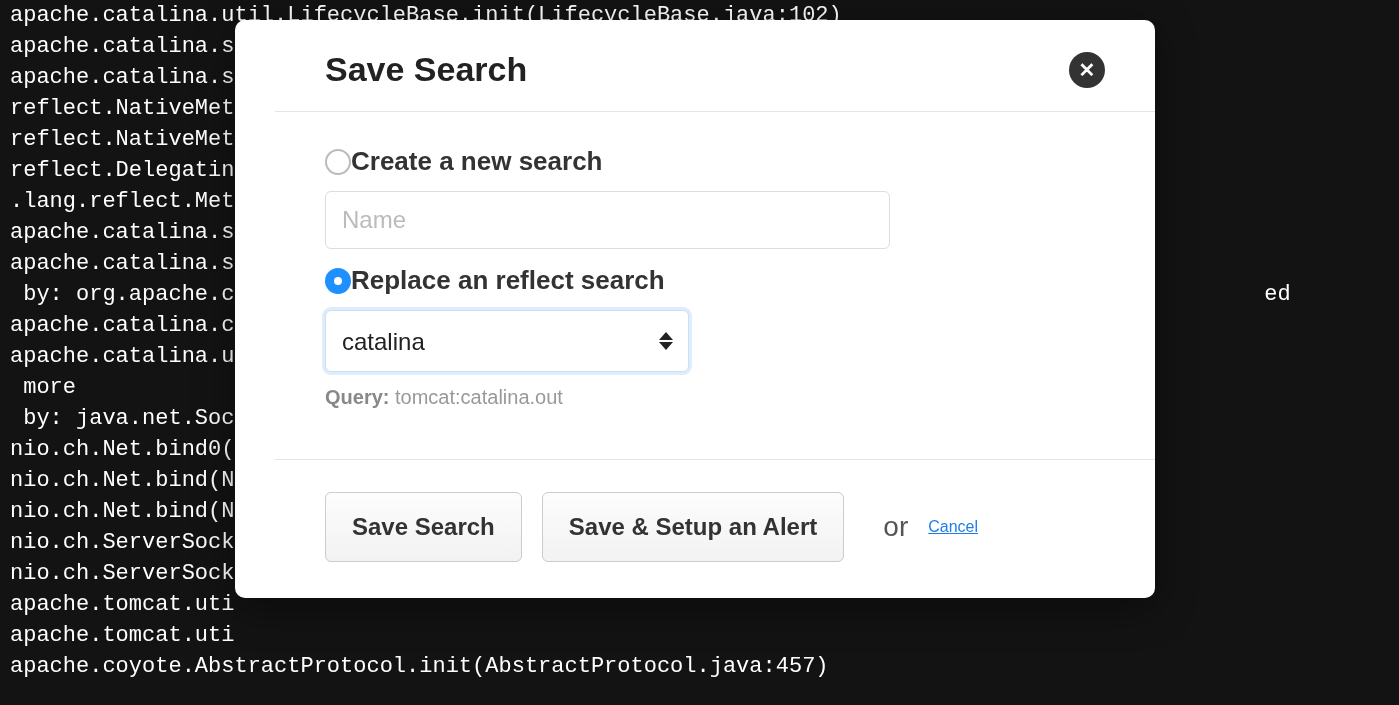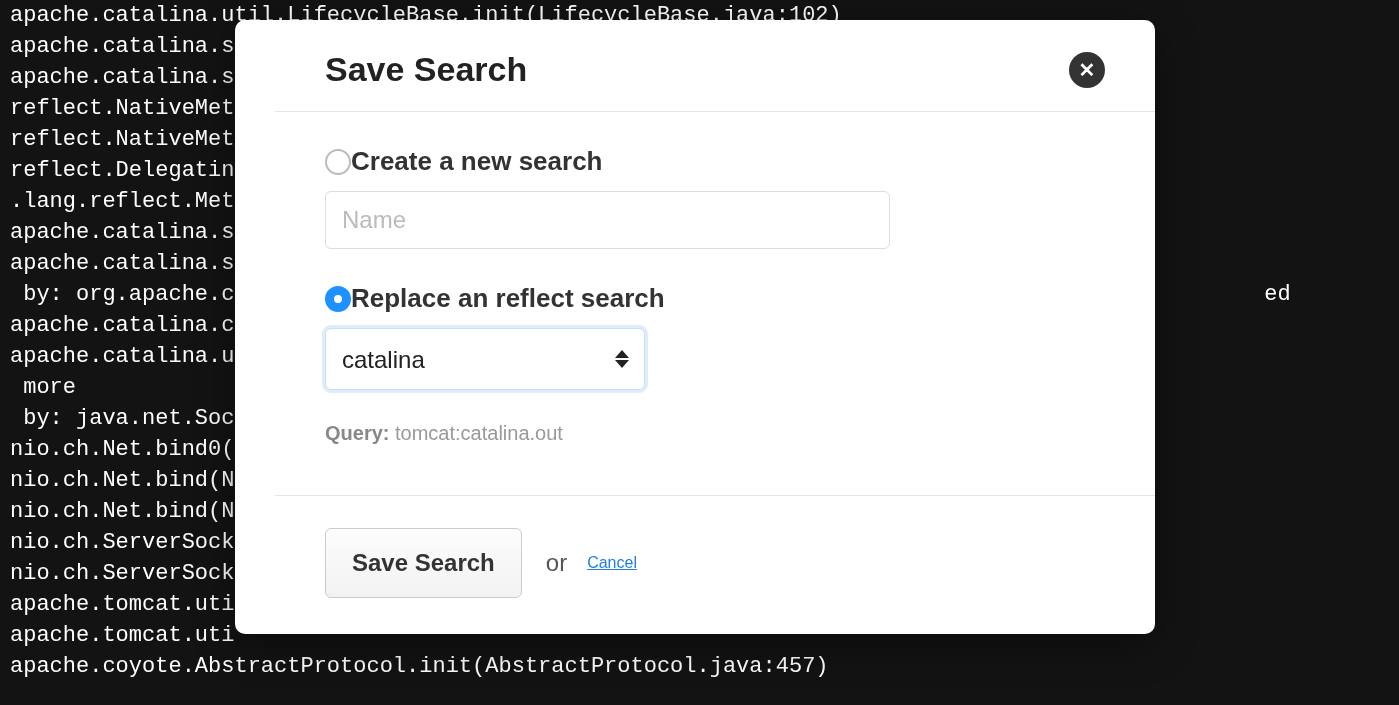"Name" .text-input { margin-bottom: 34px -> 16px }
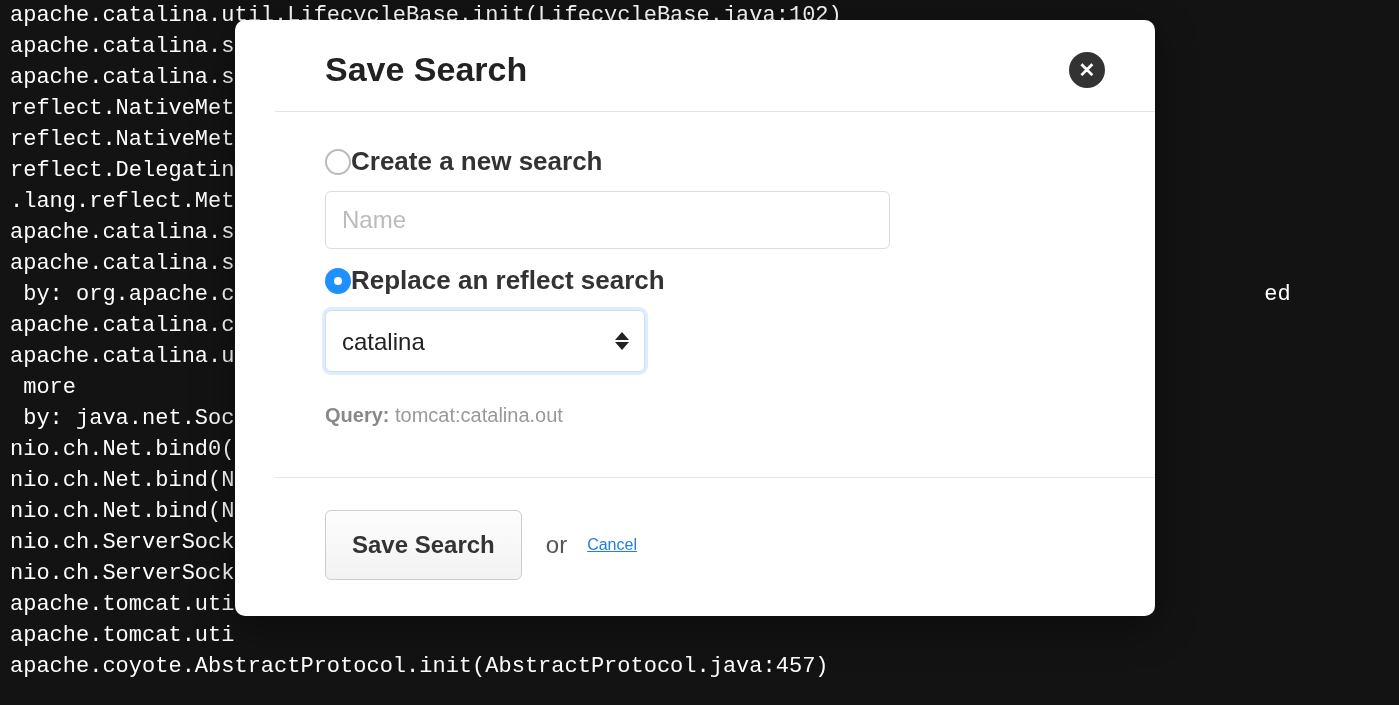"catalina" .select-wrap { margin-bottom: 32px -> 14px; width: 320px -> 364px }
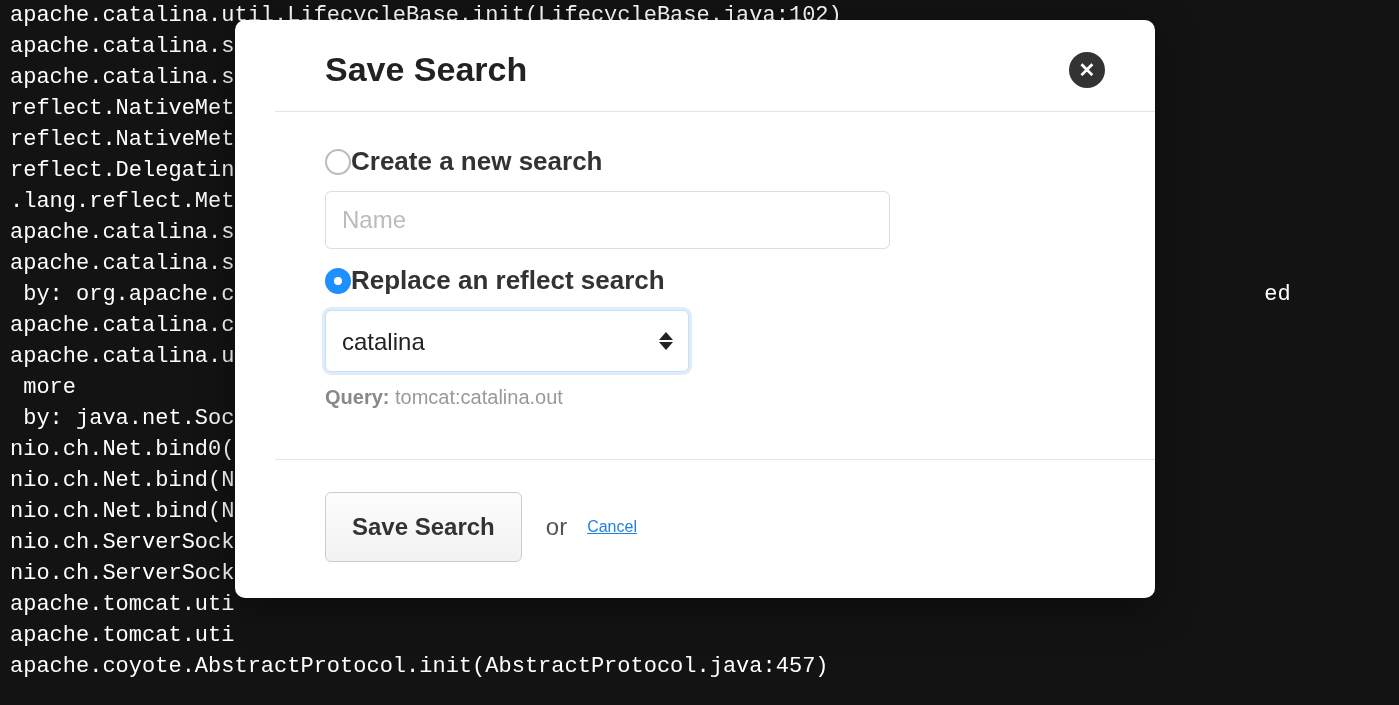"Save & Setup an Alert" button.btn { html: none -> <button>Save &amp; Setup an Alert</button> }
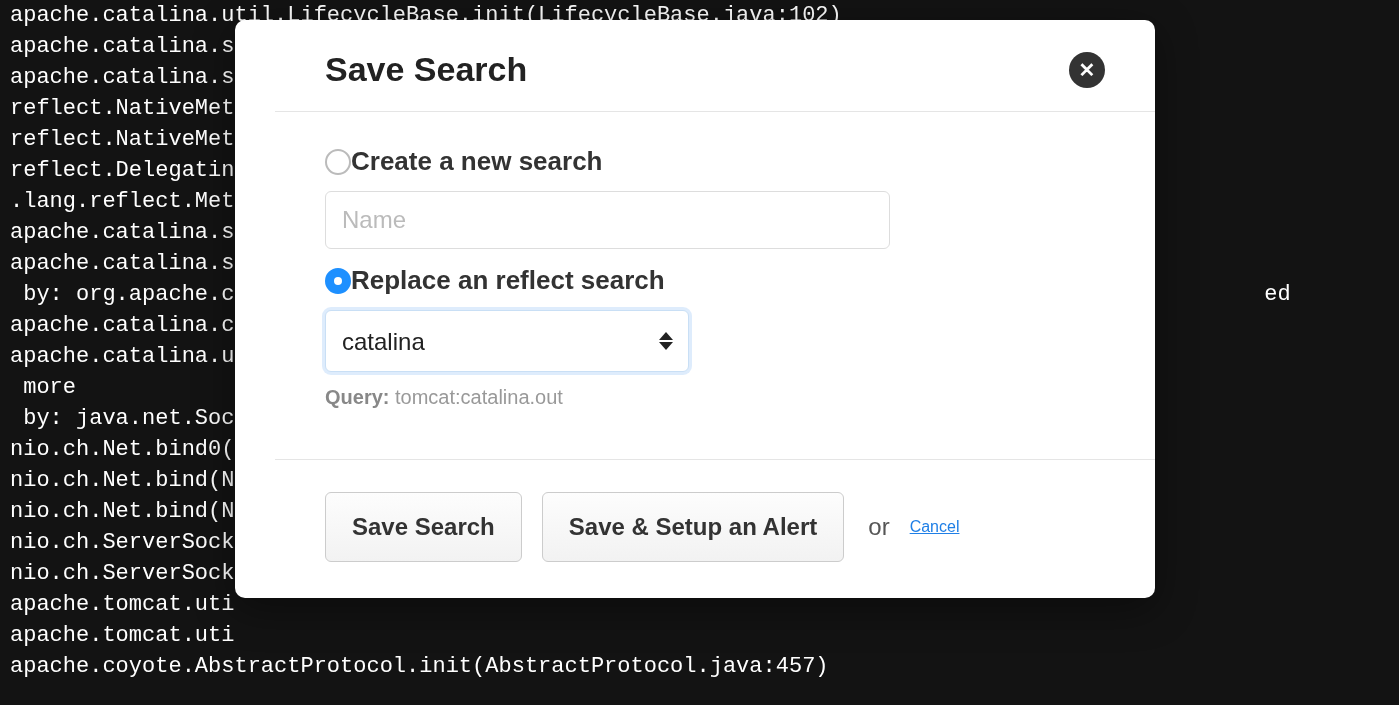"or" .or-text { font-size: 24px -> 28px; margin-left: 4px -> 19px }
